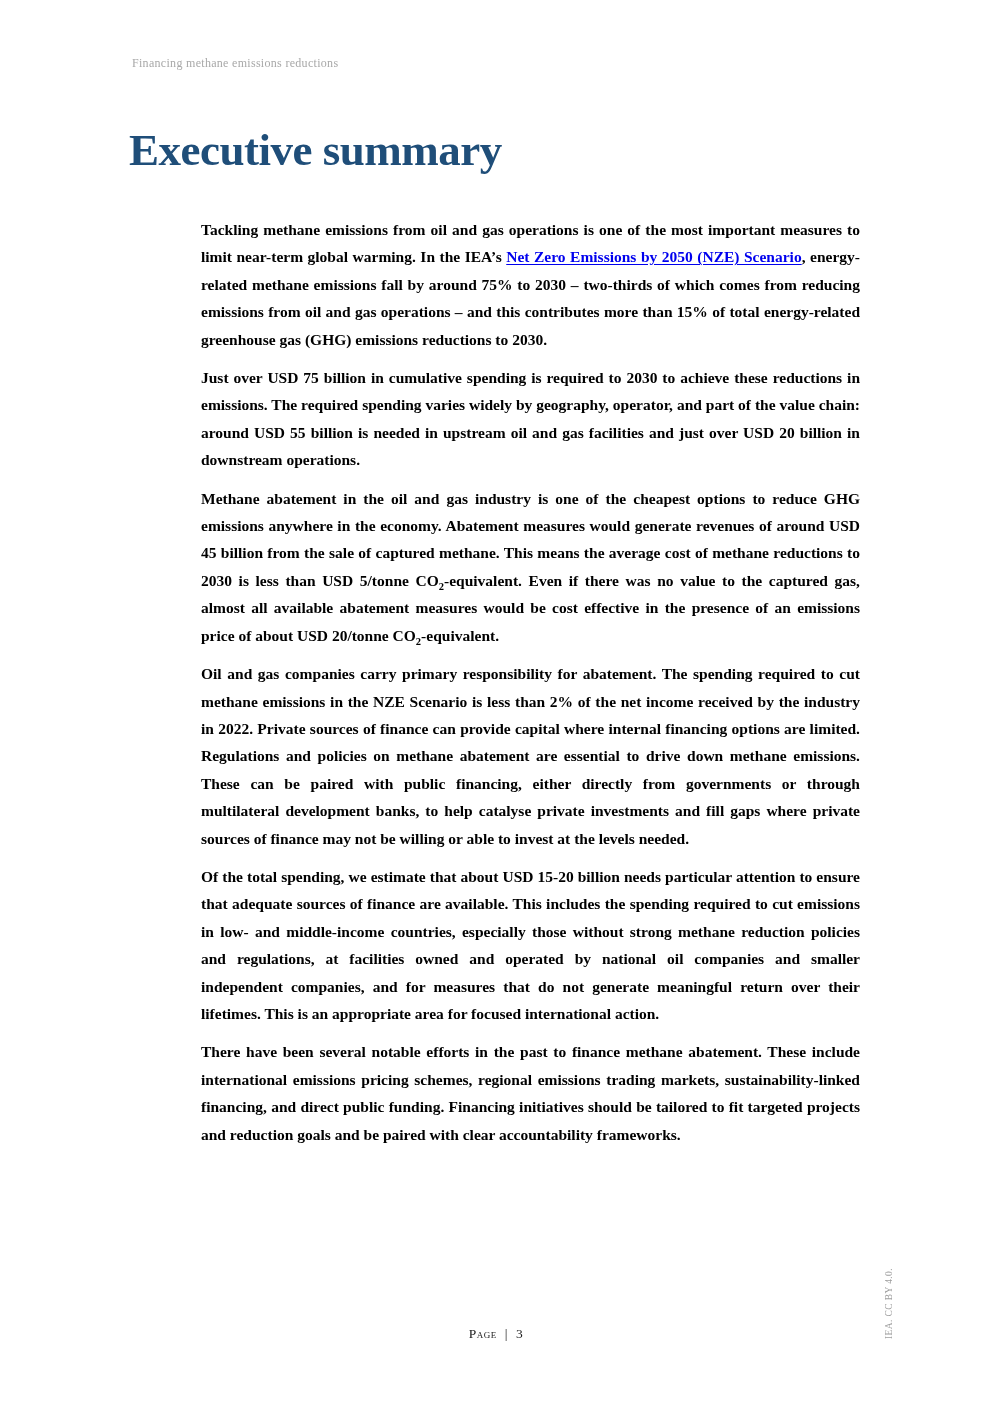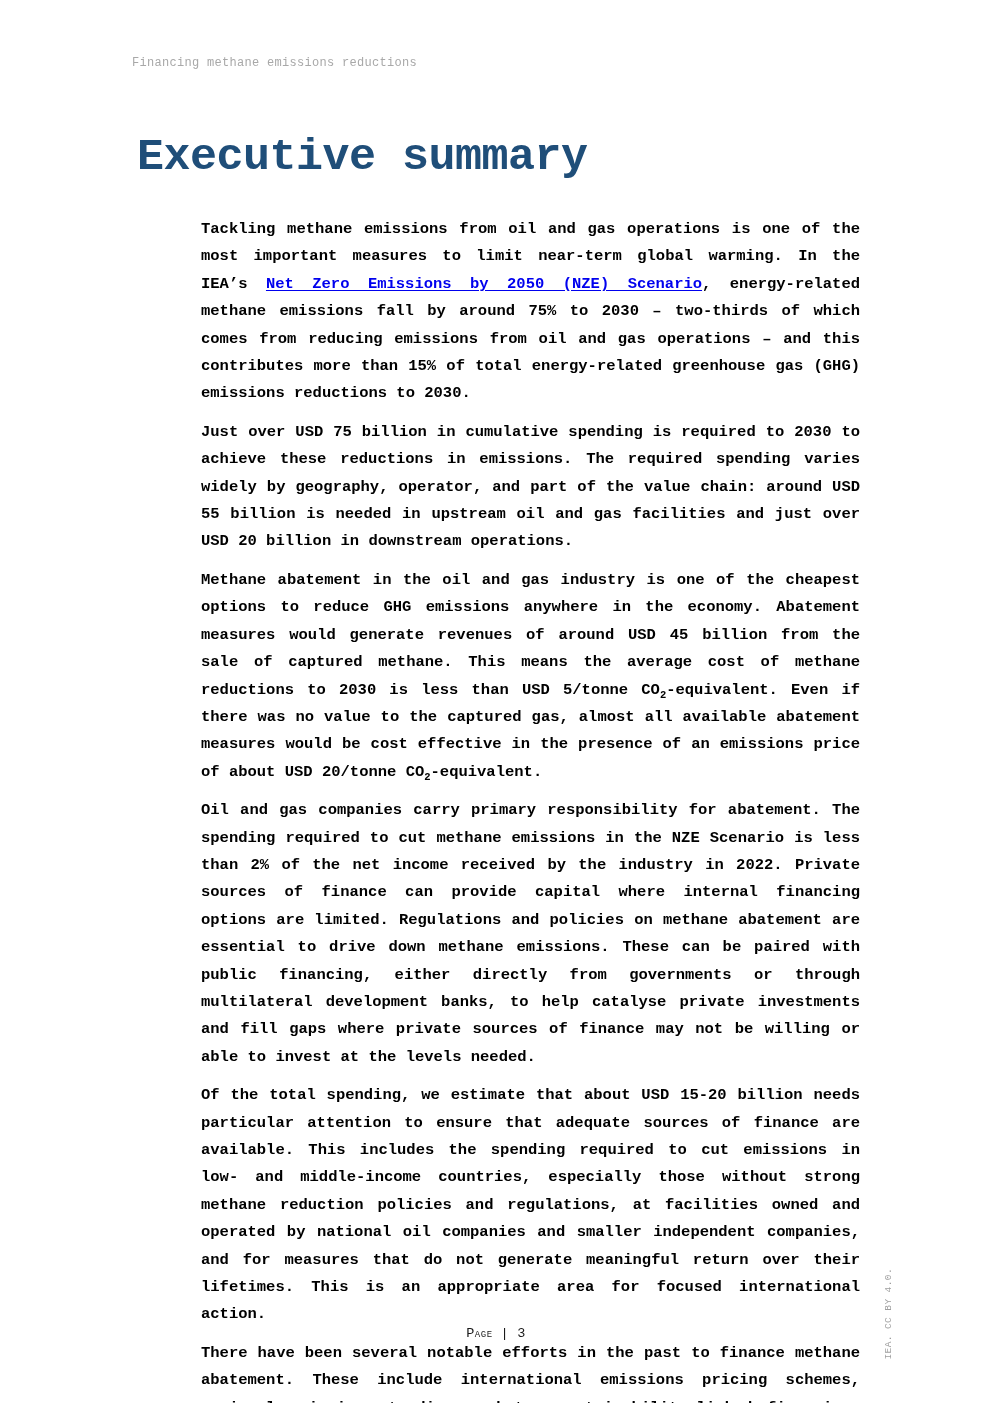"Financing methane emissions reductions" .page { font-family: Liberation Mono, monospace -> Liberation Serif, serif }
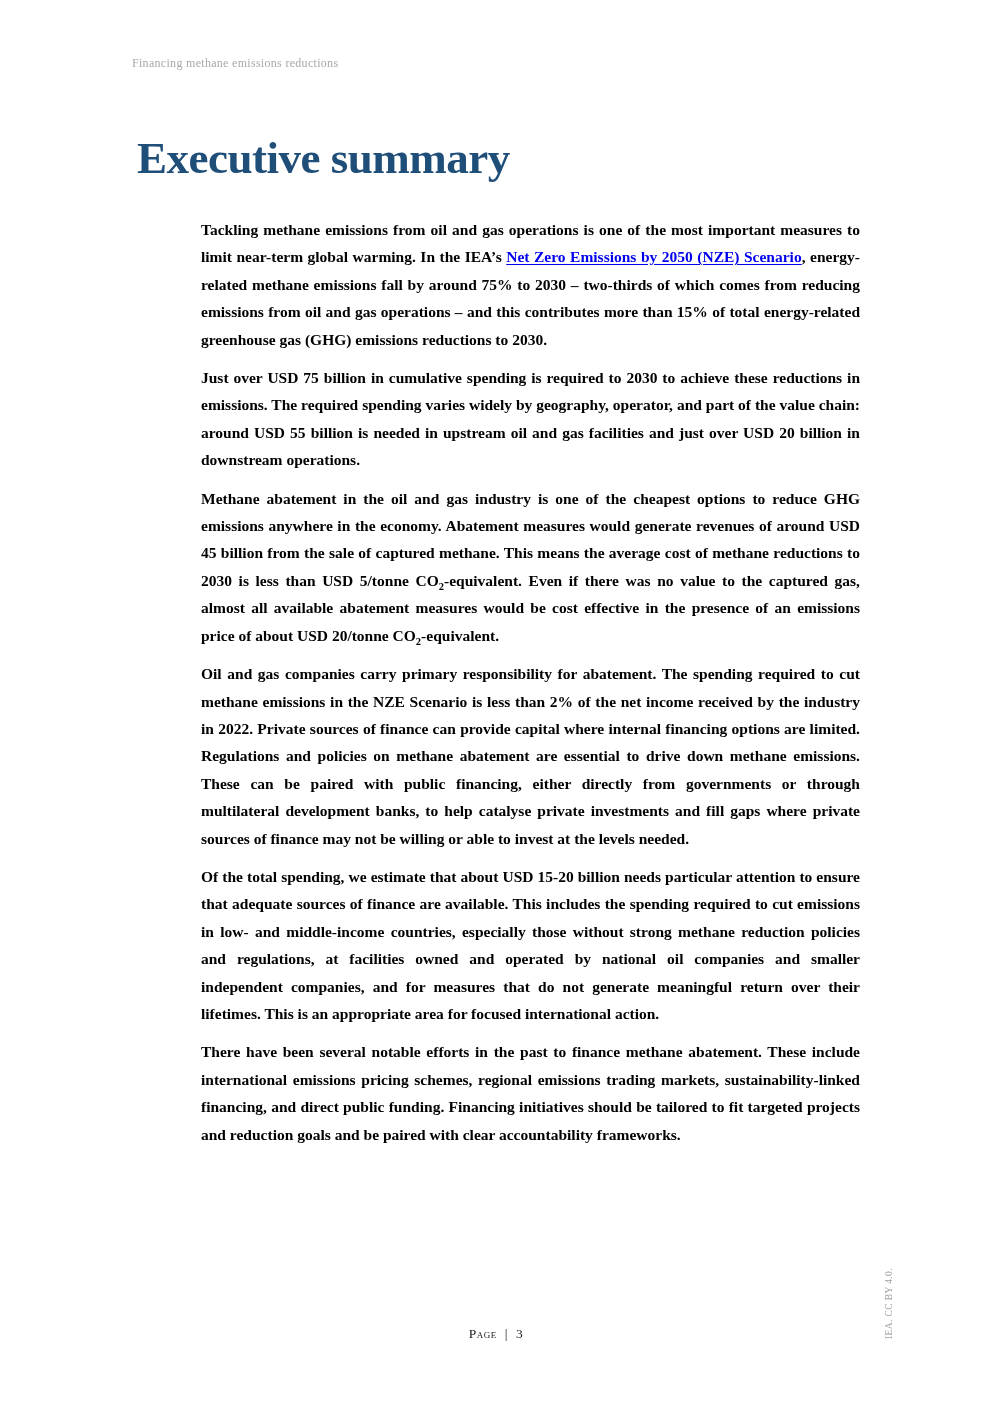"Executive summary" .doc-title { margin: 8px -> 0 }
